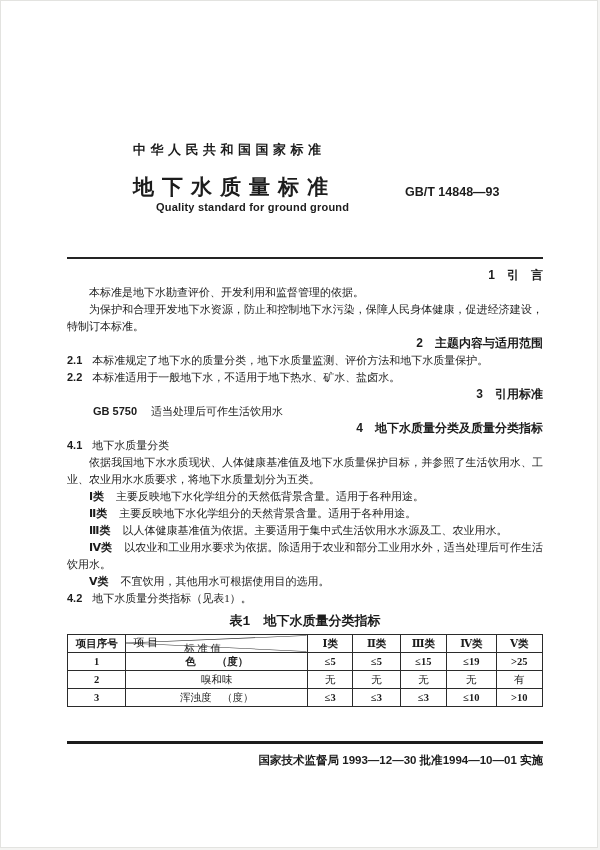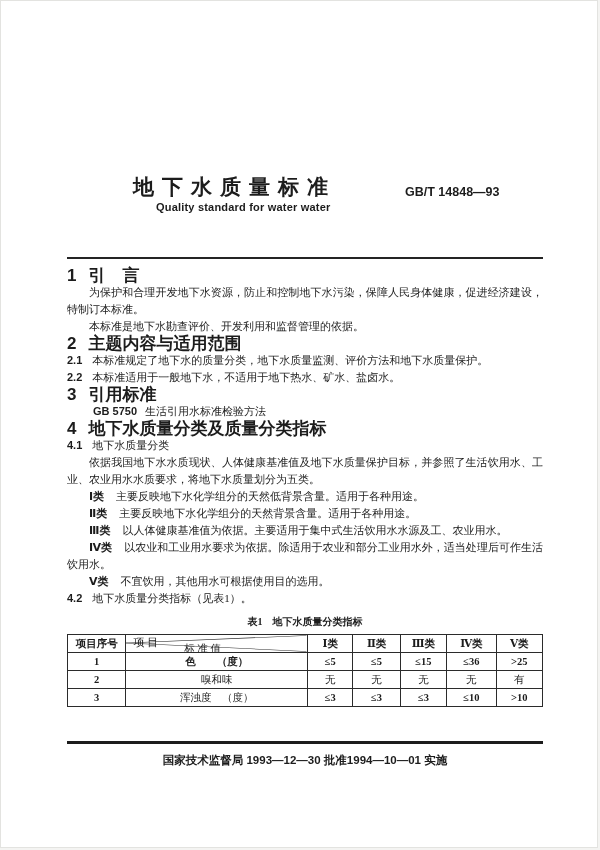"中华人民共和国国家标准" div.std-label { html: none -> <div>中华人民共和国国家标准</div> }
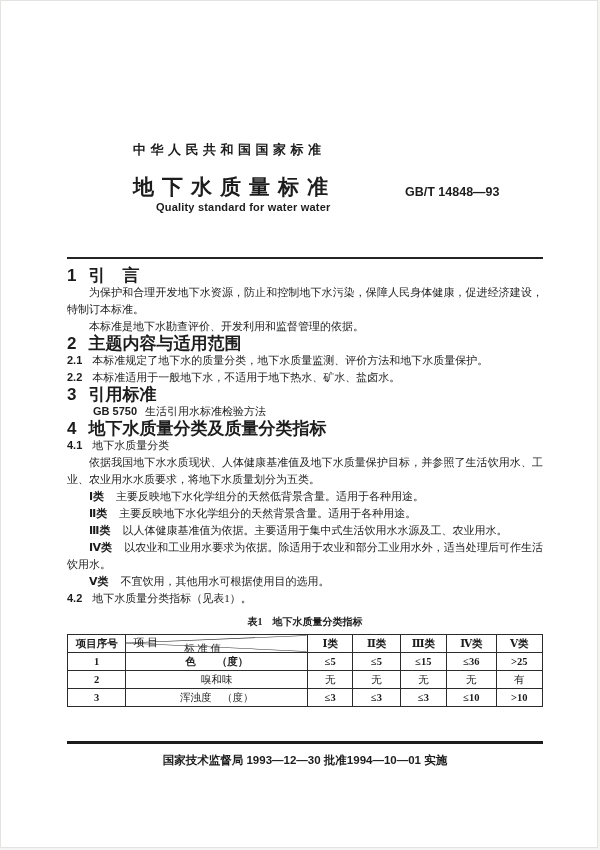"Quality standard for water water" div.title-en { text: water water -> ground ground }
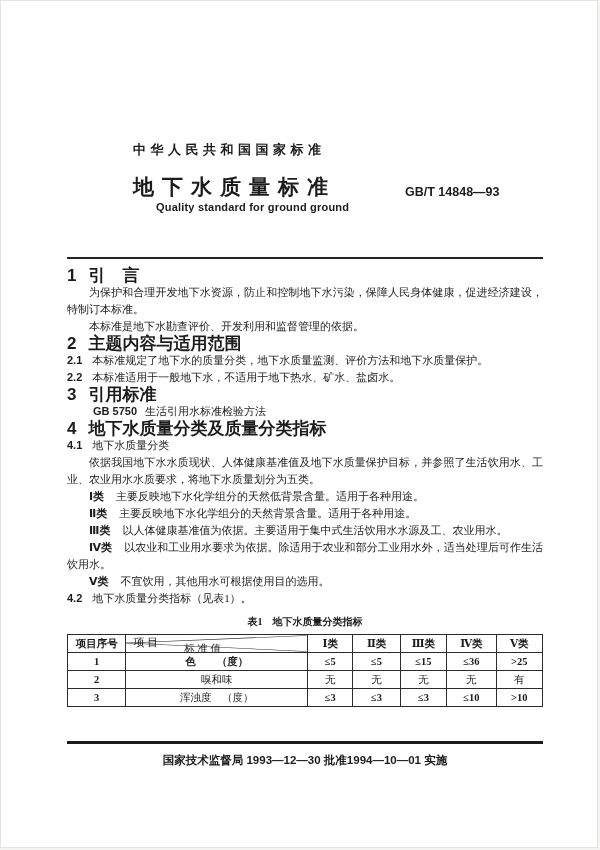"1 引 言" .h { font-size: 17px -> 12px; text-align: left -> right }
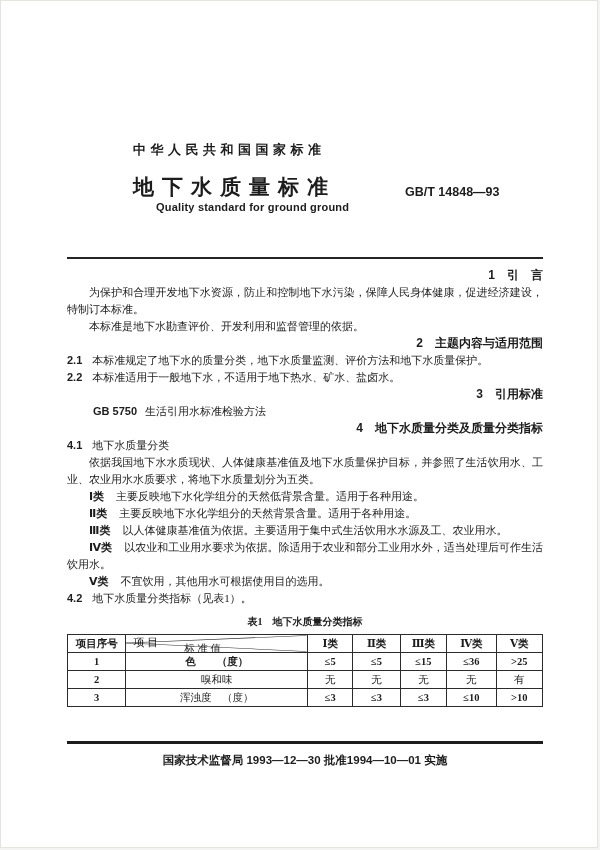"为保护和合理开发地下水资源，防止和控制地下水污染，保障人民身体健康，促进经济建设" p.indent { order: before "本标准是地下水勘查评价、开发利用和监督管理的依据。" -> after "本标准是地下水勘查评价、开发利用和监督管理的依据。" }
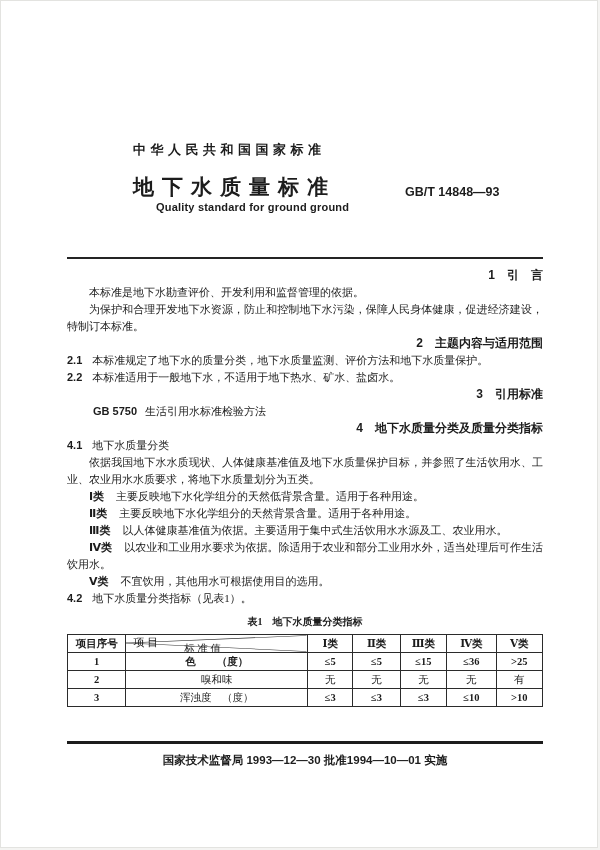"GB 5750" .ref-line .code { margin-right: 8px -> 14px }
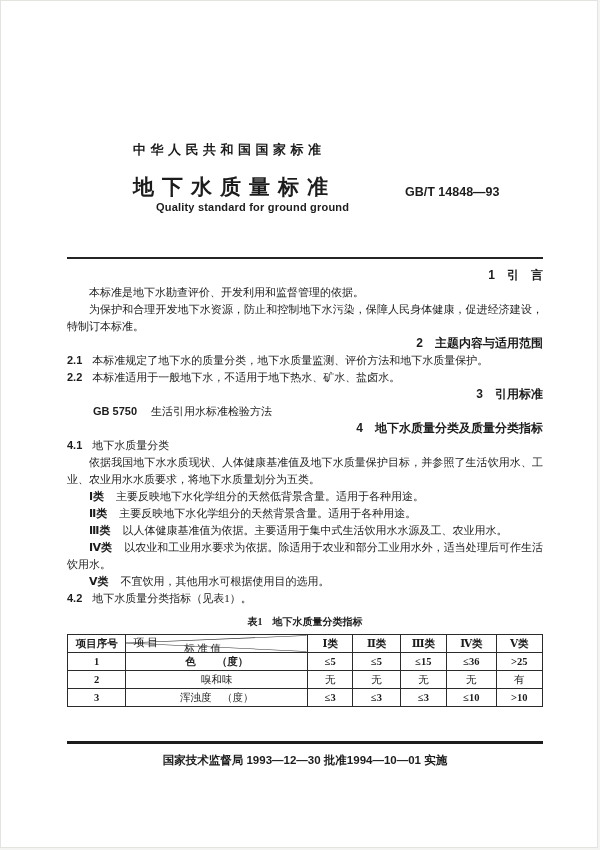"生活引用水标准检验方法" span { text: 生活引用水标准检验方法 -> 适当处理后可作生活饮用水 }
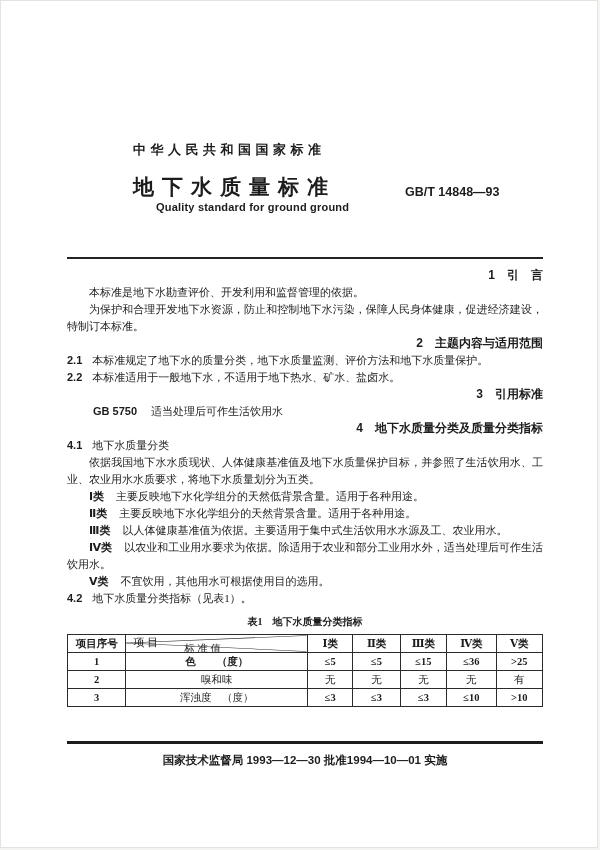"表1 地下水质量分类指标" .tbl-caption { font-family: Liberation Serif, serif -> Liberation Mono, monospace; font-size: 10px -> 13px }
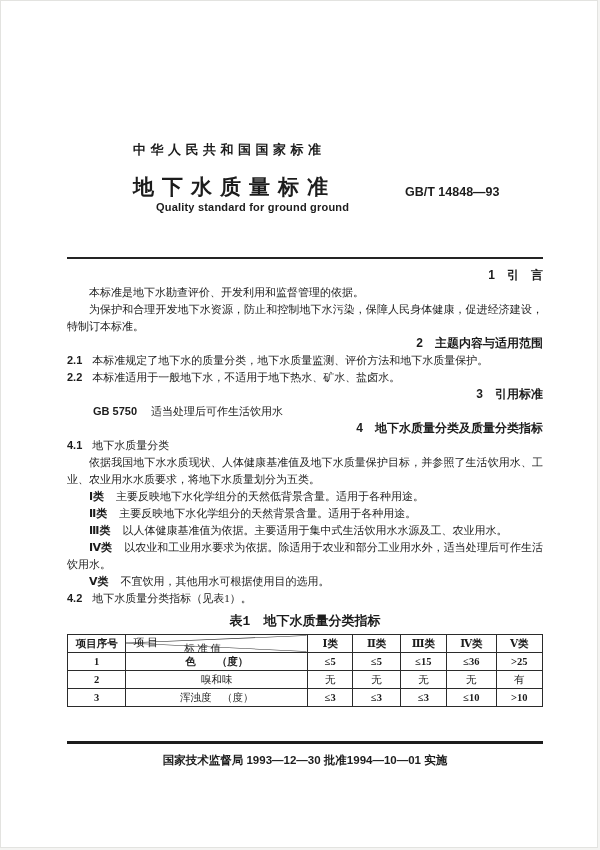"≤36" td.val-b { text: 36 -> 19 }
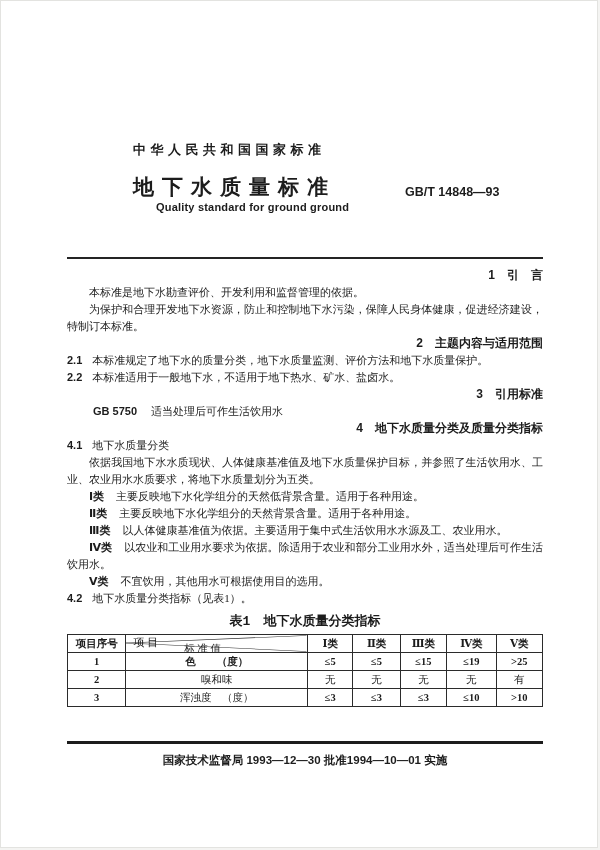"国家技术监督局 1993—12—30 批准" .ftr { justify-content: center -> flex-end }
